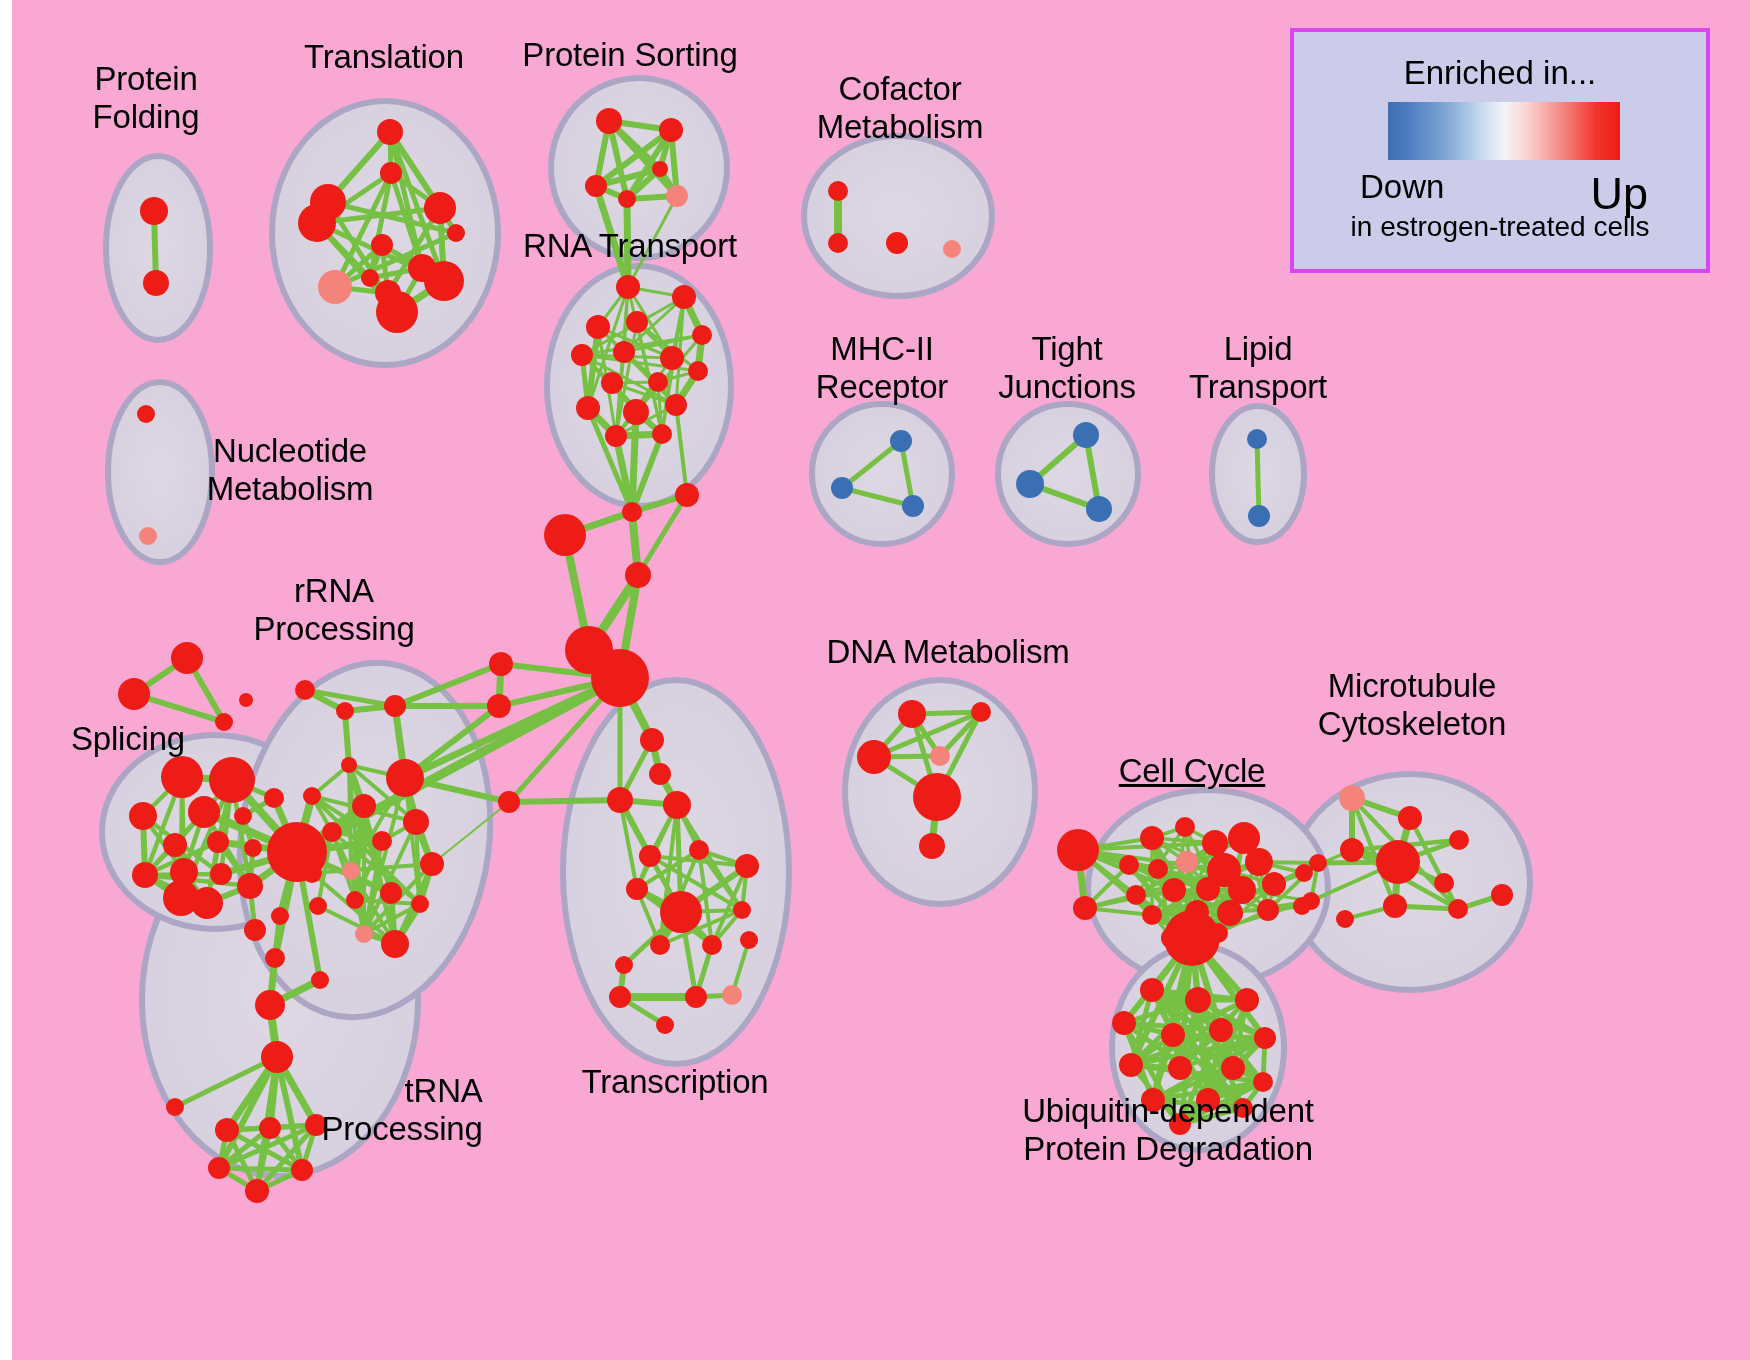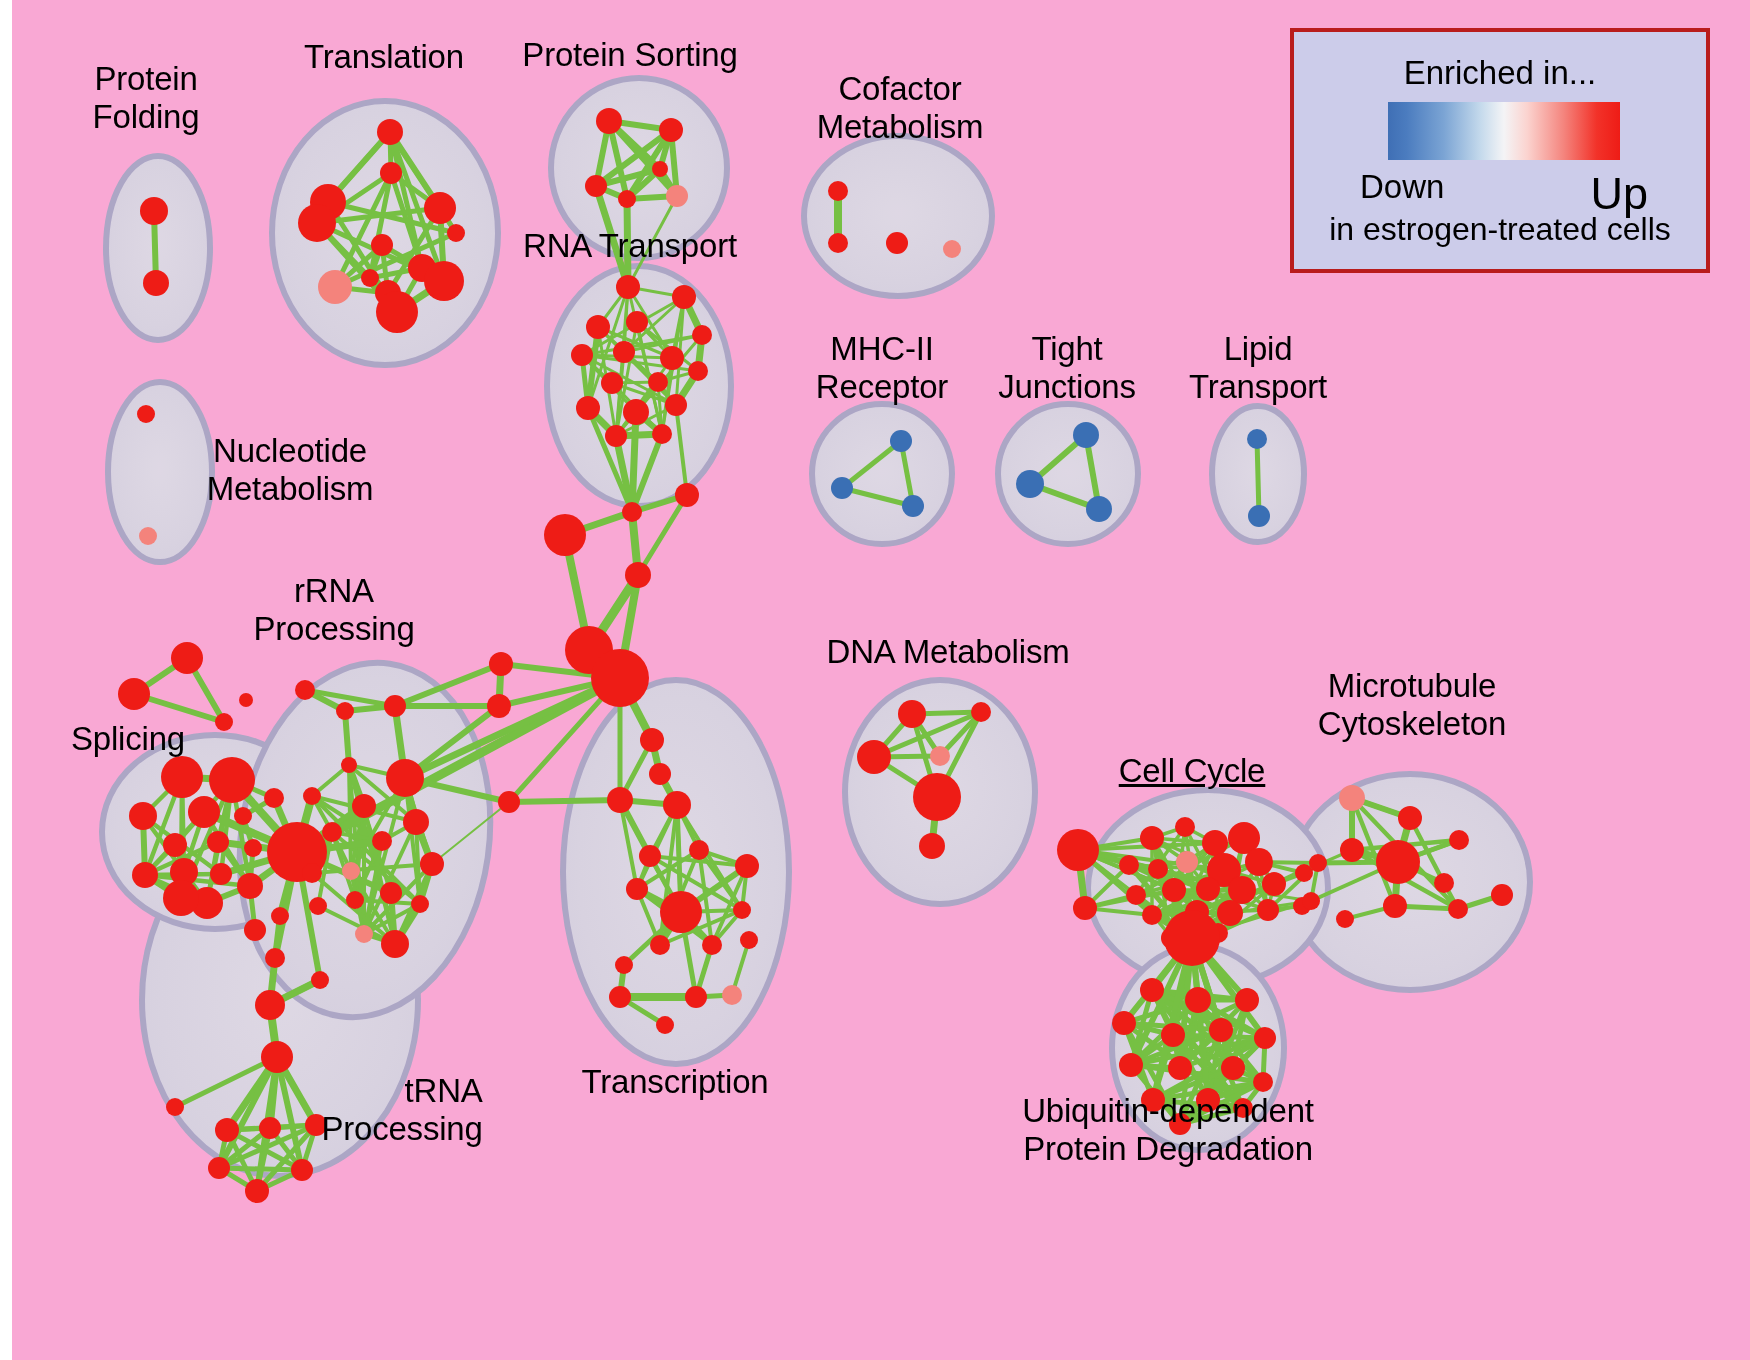"Enriched in..." #legend { border: 4px solid #b91c1c -> 4px solid #d946ef }
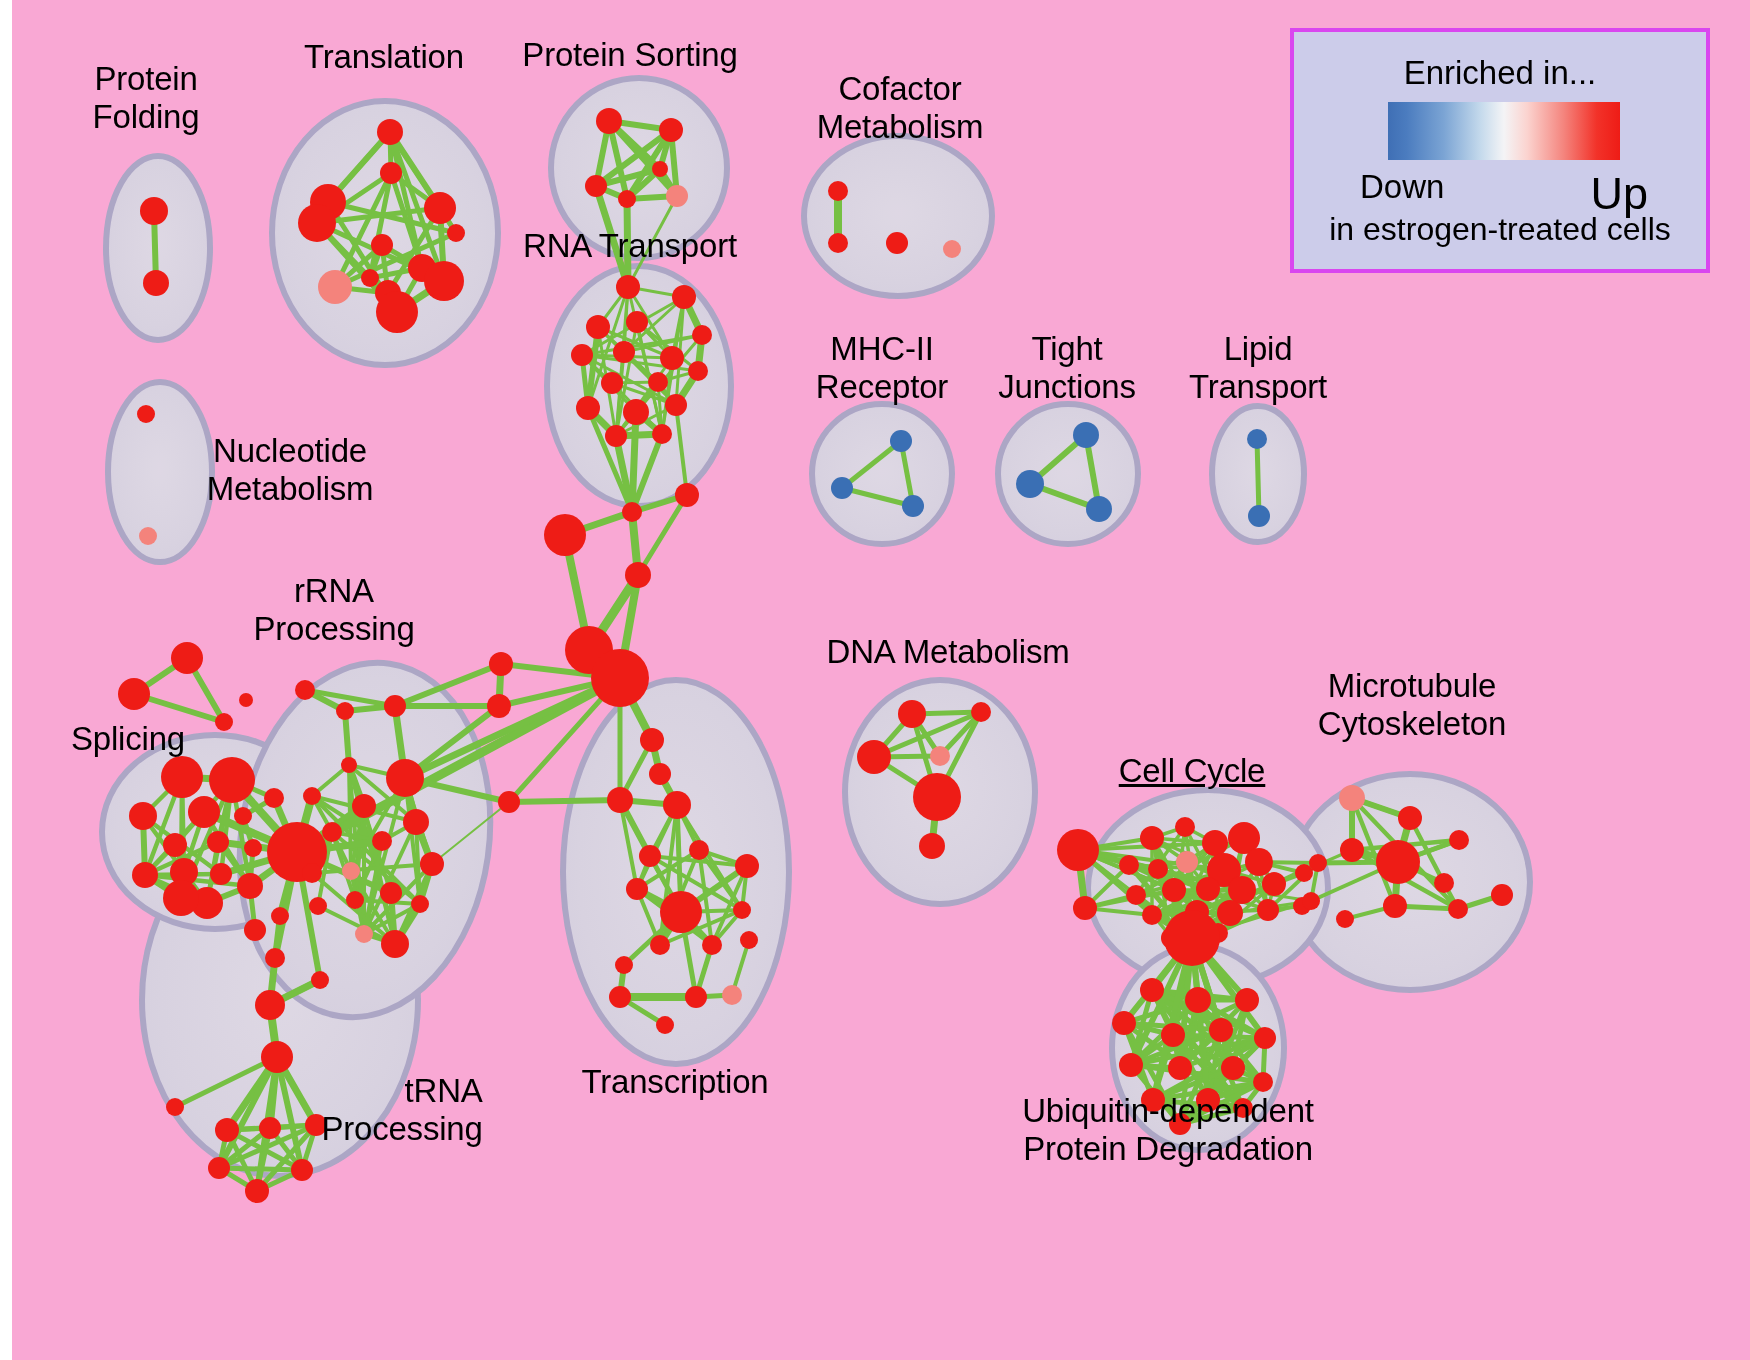"in estrogen-treated cells" #legend-sub1, #legend-sub2 { font-size: 32px -> 28px }
